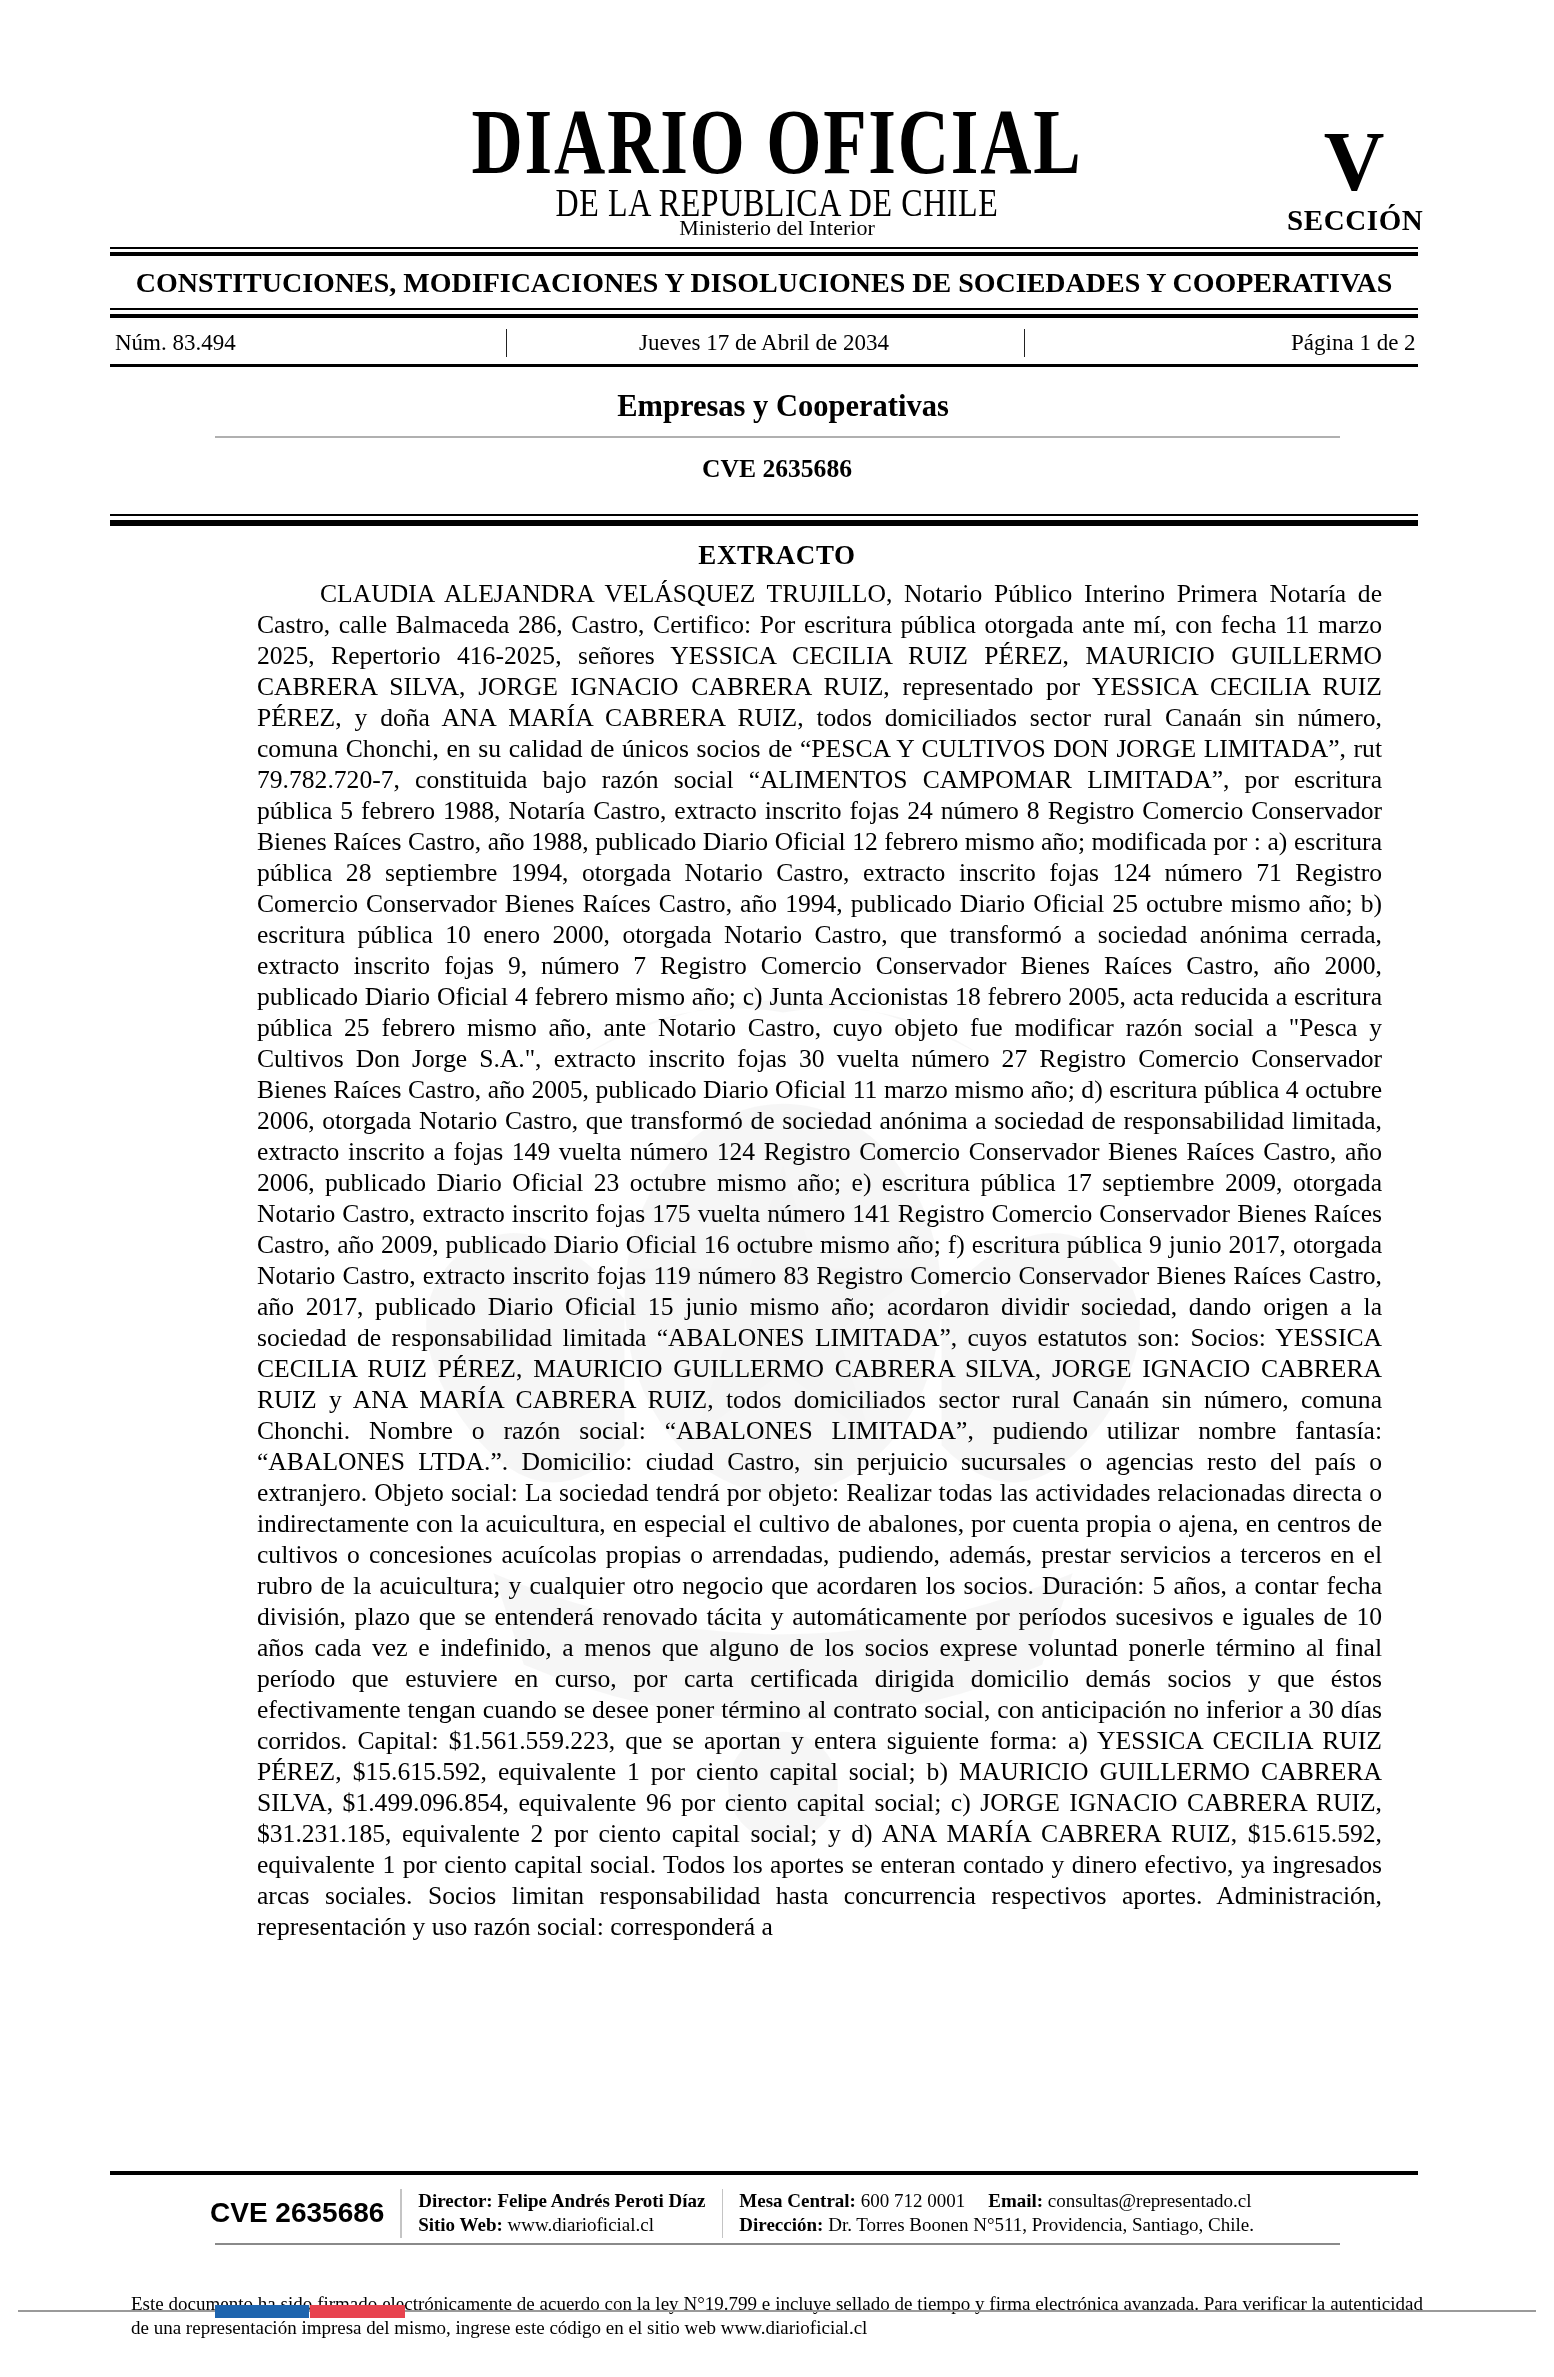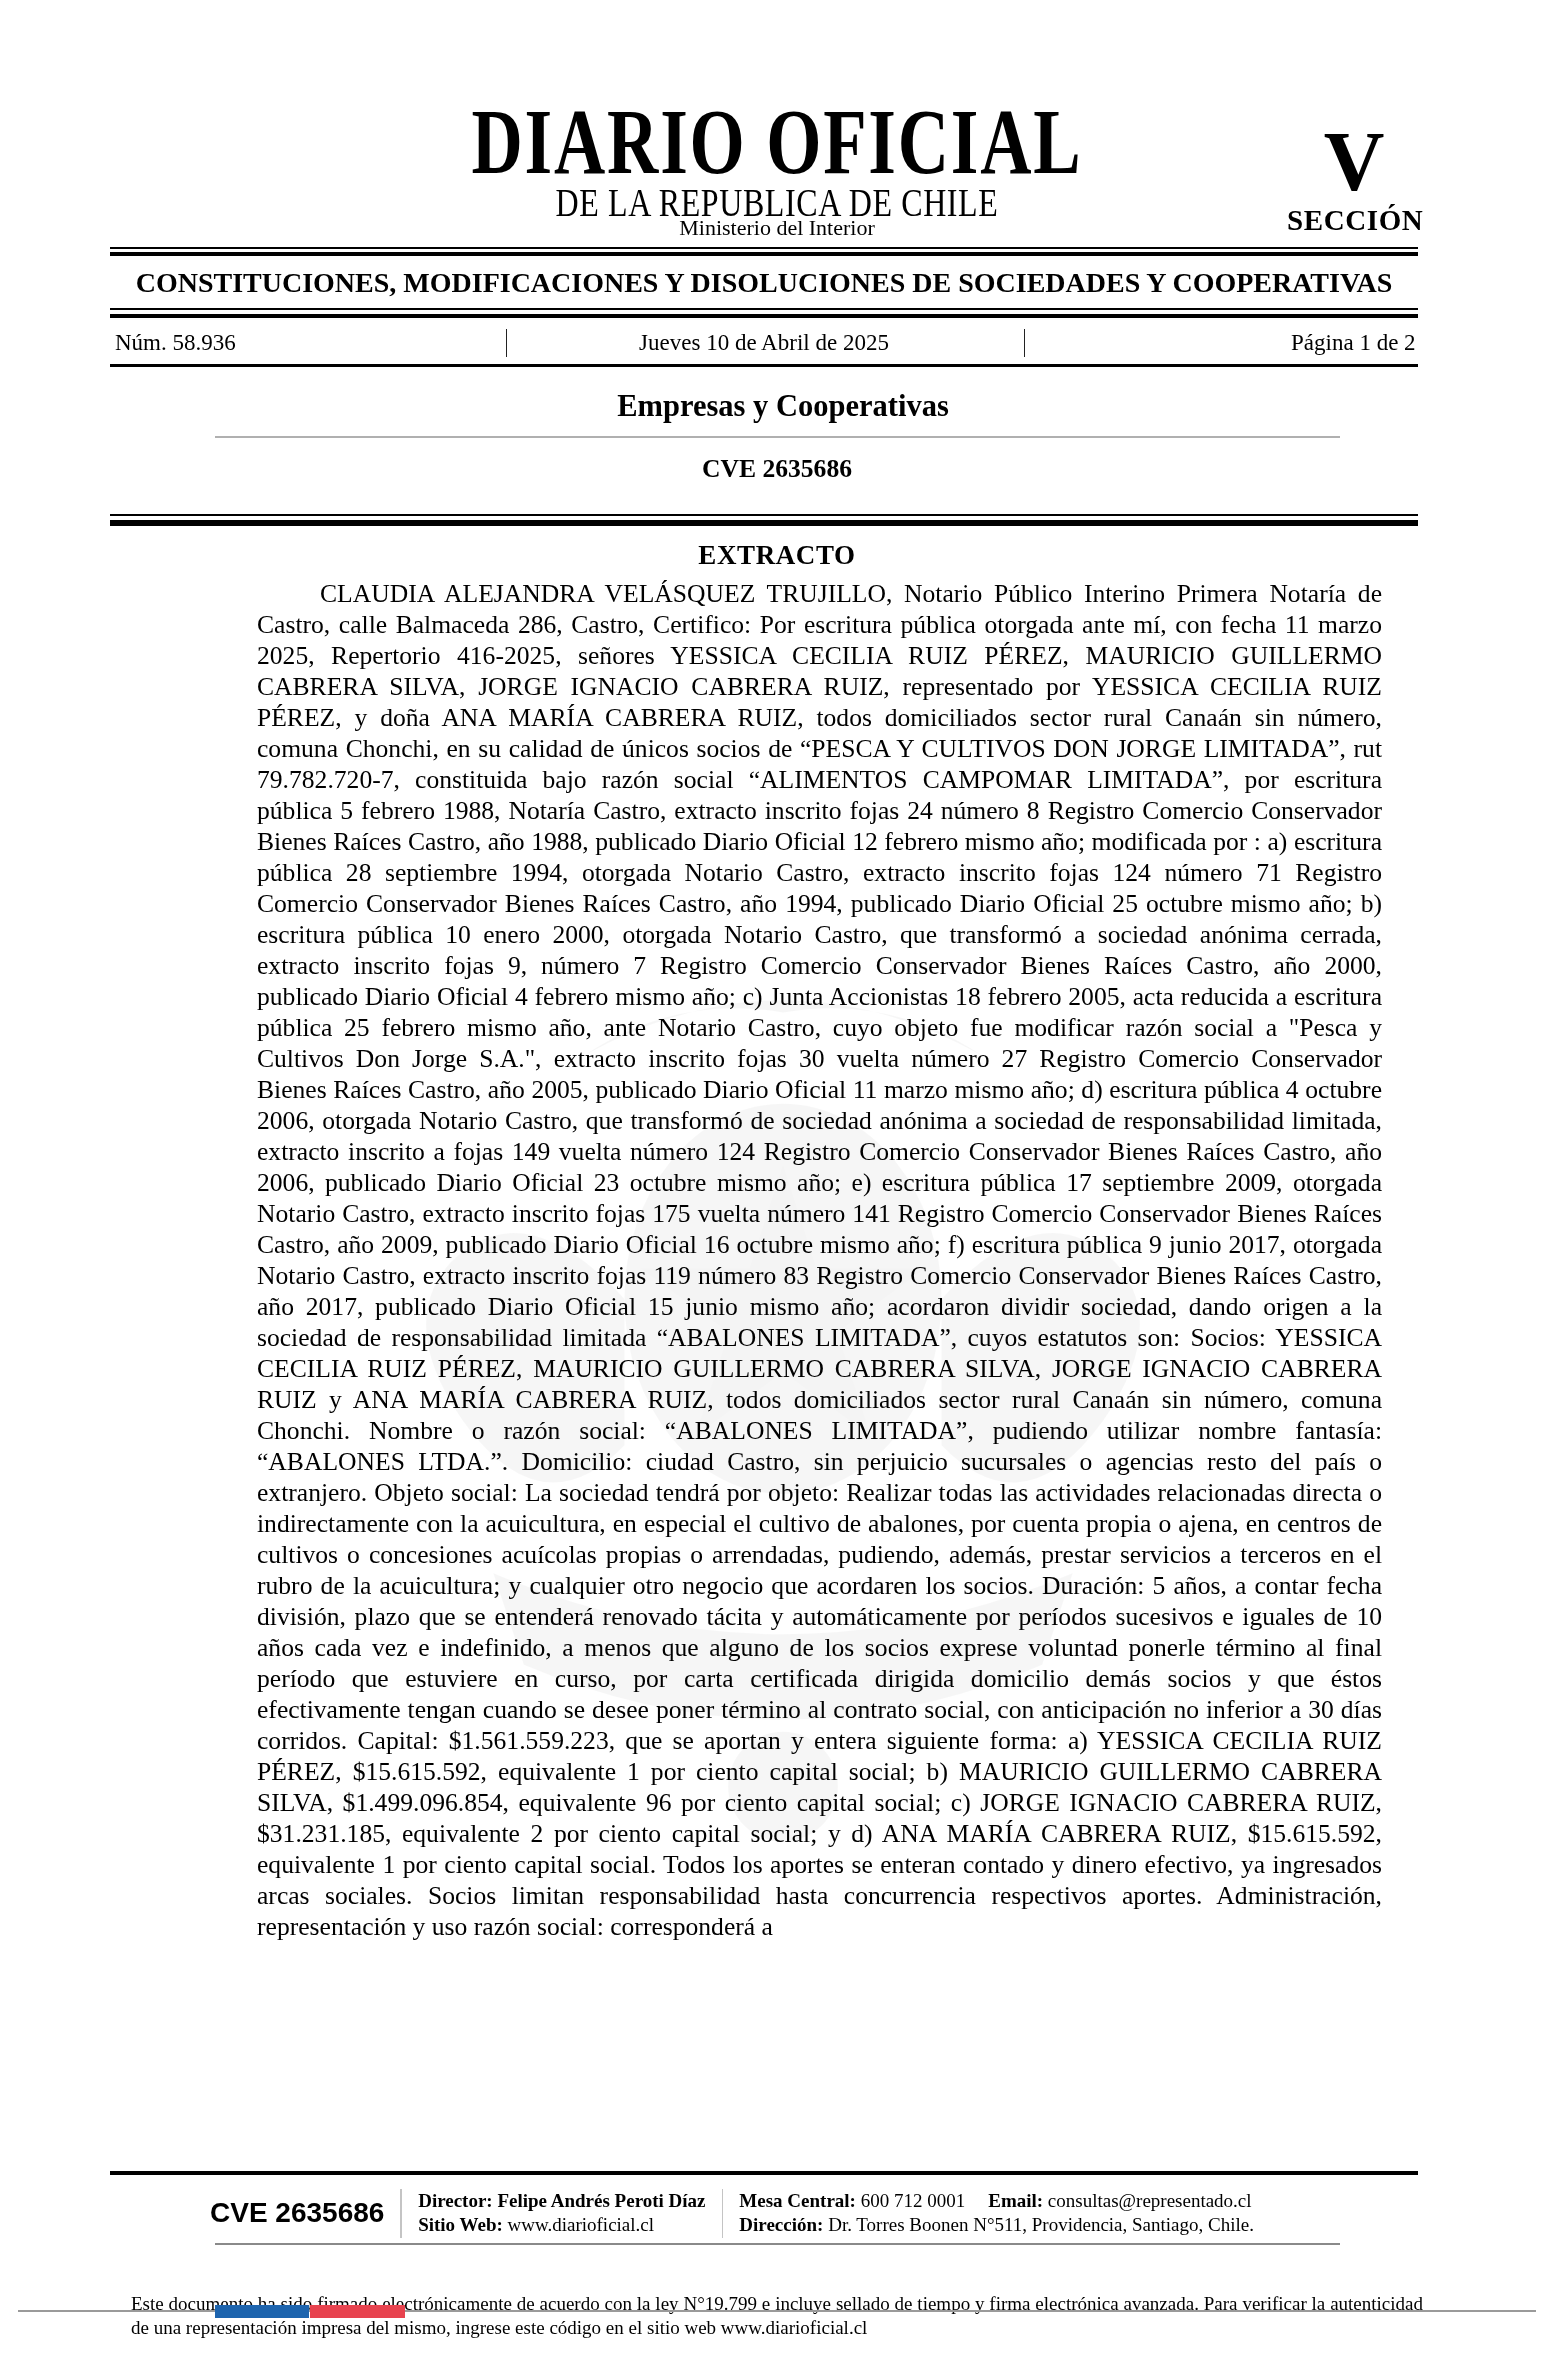"Núm. 58.936" span.info-left { text: 58.936 -> 83.494 }
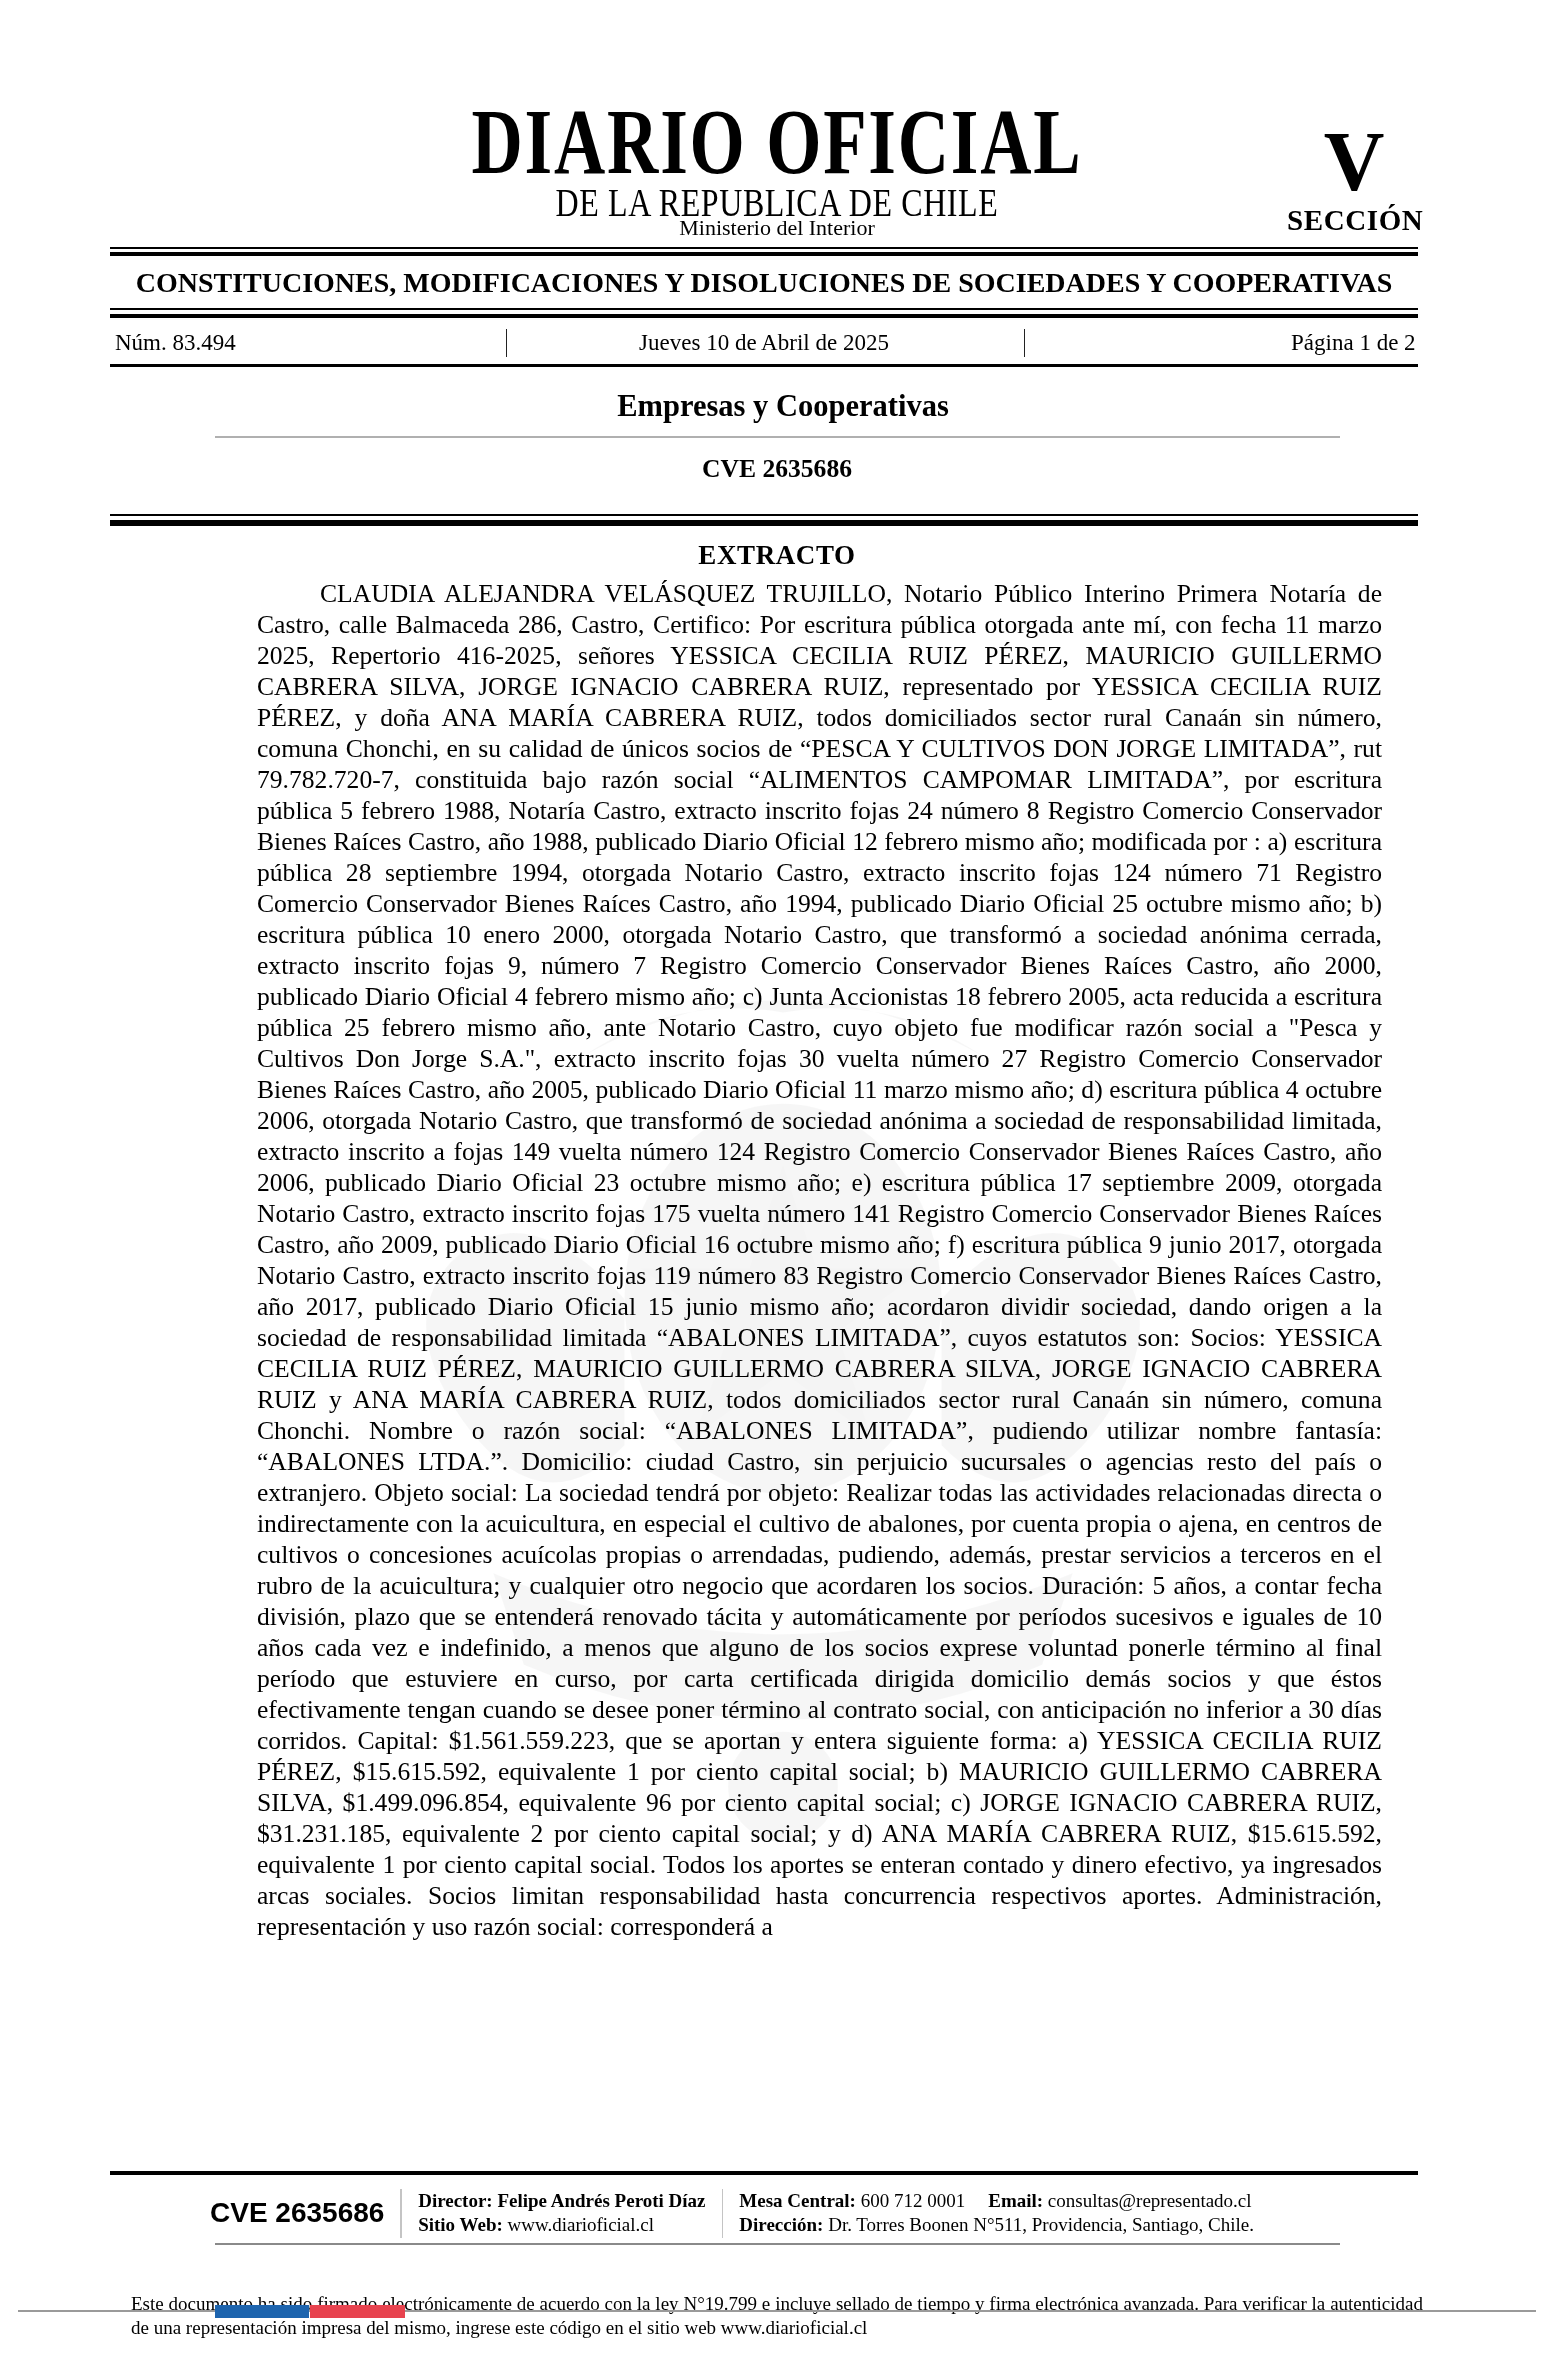"Jueves 10 de Abril de" span.info-center { text: 10 de Abril de 2025 -> 17 de Abril de 2034 }
